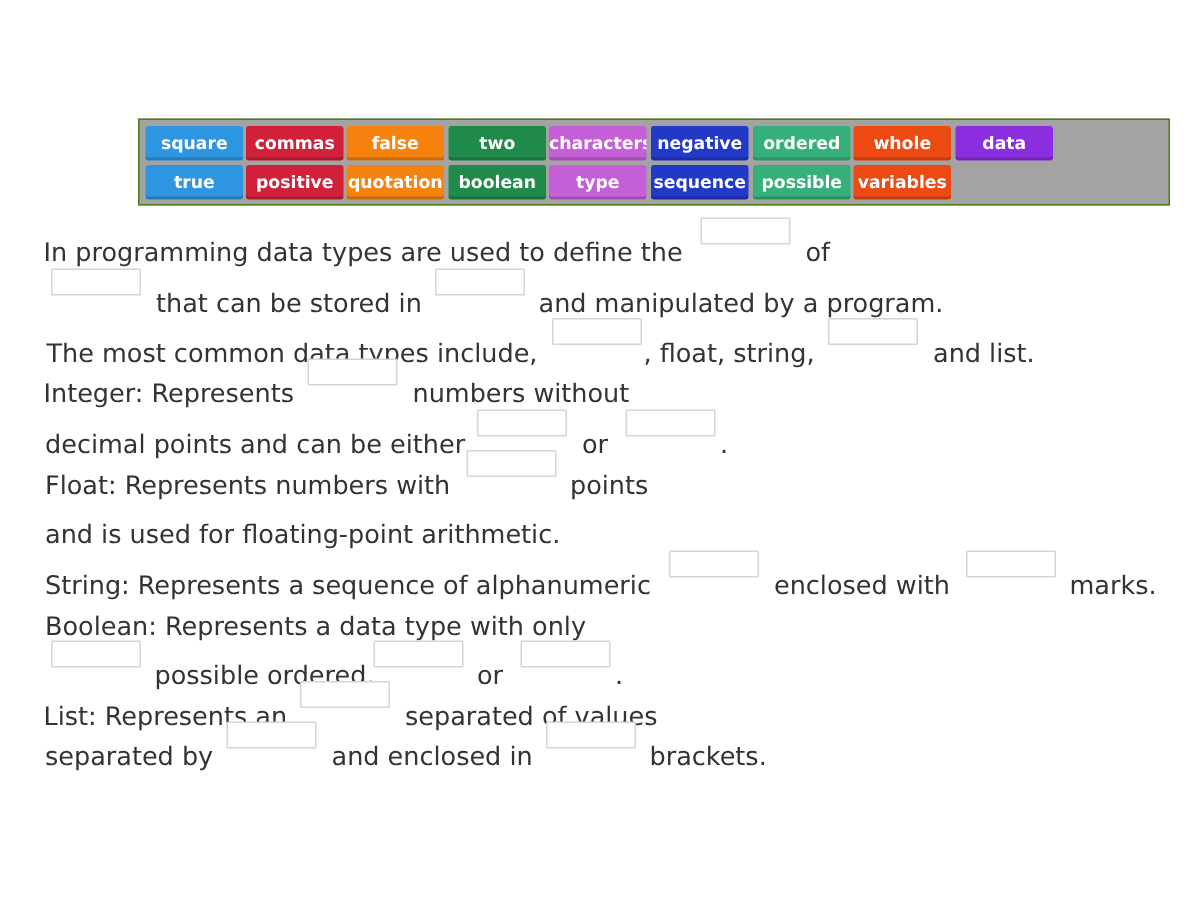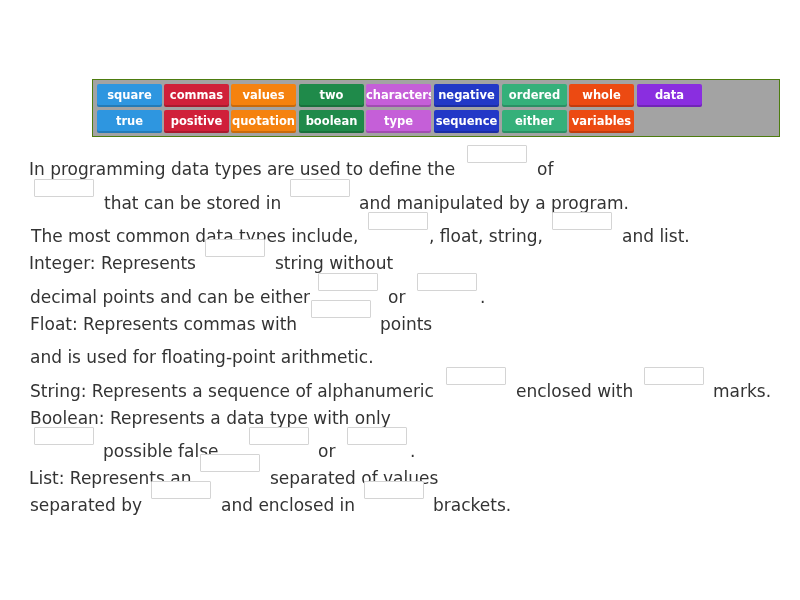"values" div.tile { text: values -> false }
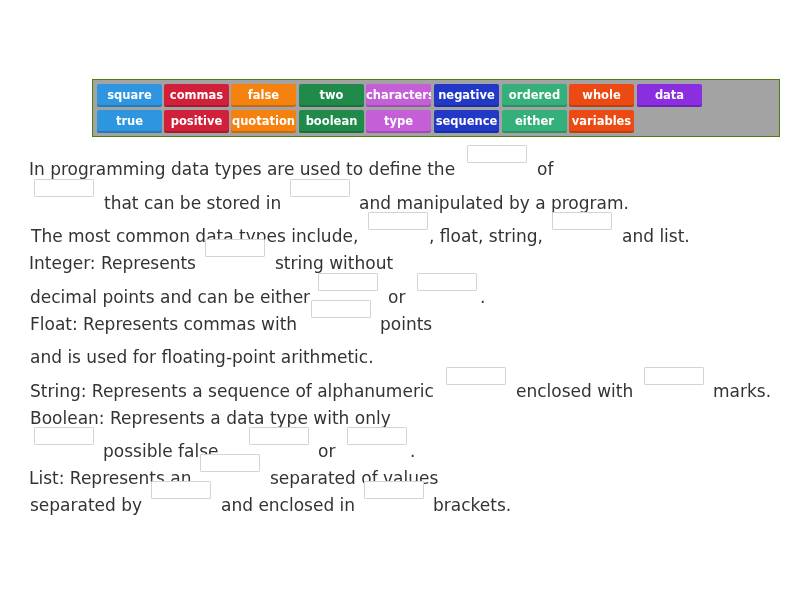"either" div.tile { text: either -> possible }
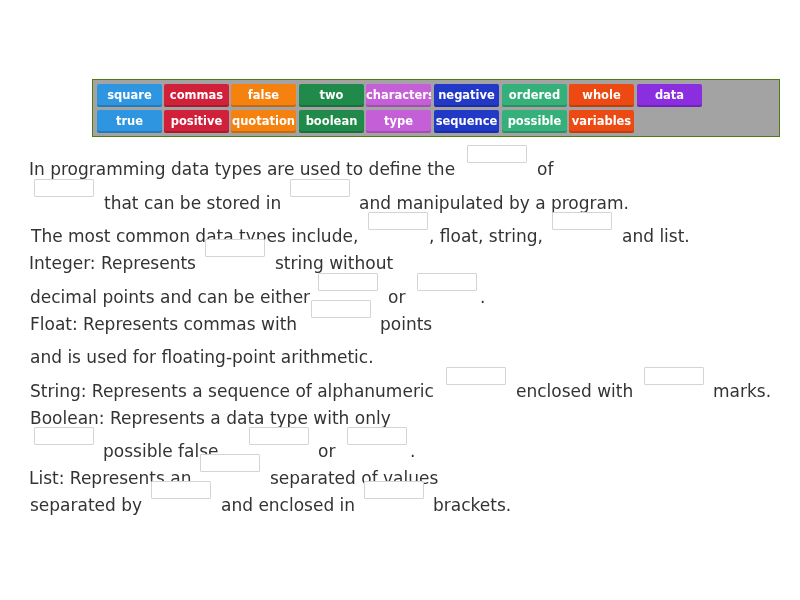"string without" span { text: string -> numbers }
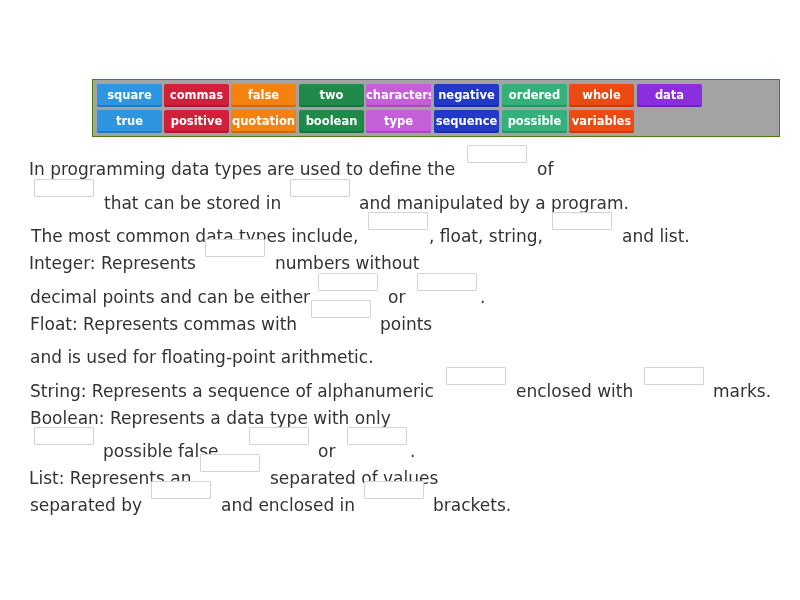"Float: Represents commas with" span { text: commas -> numbers }
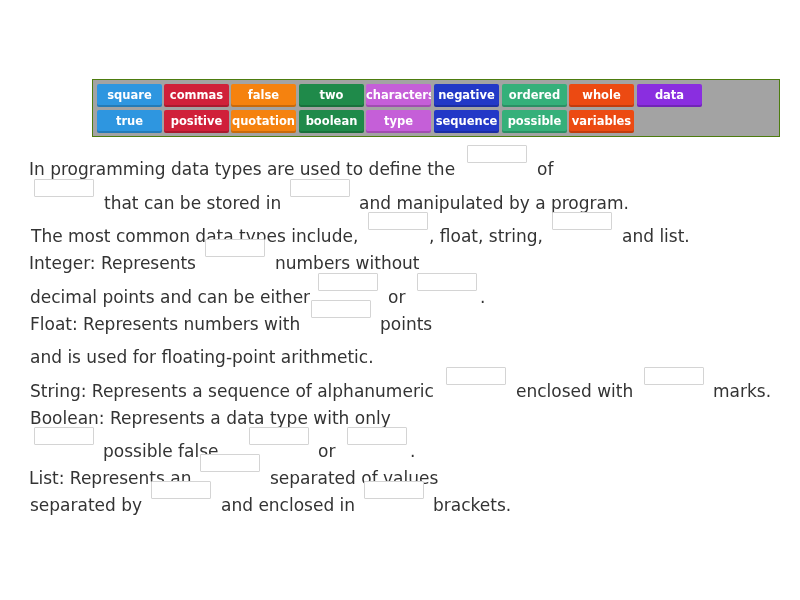"possible false," span { text: false -> ordered }
